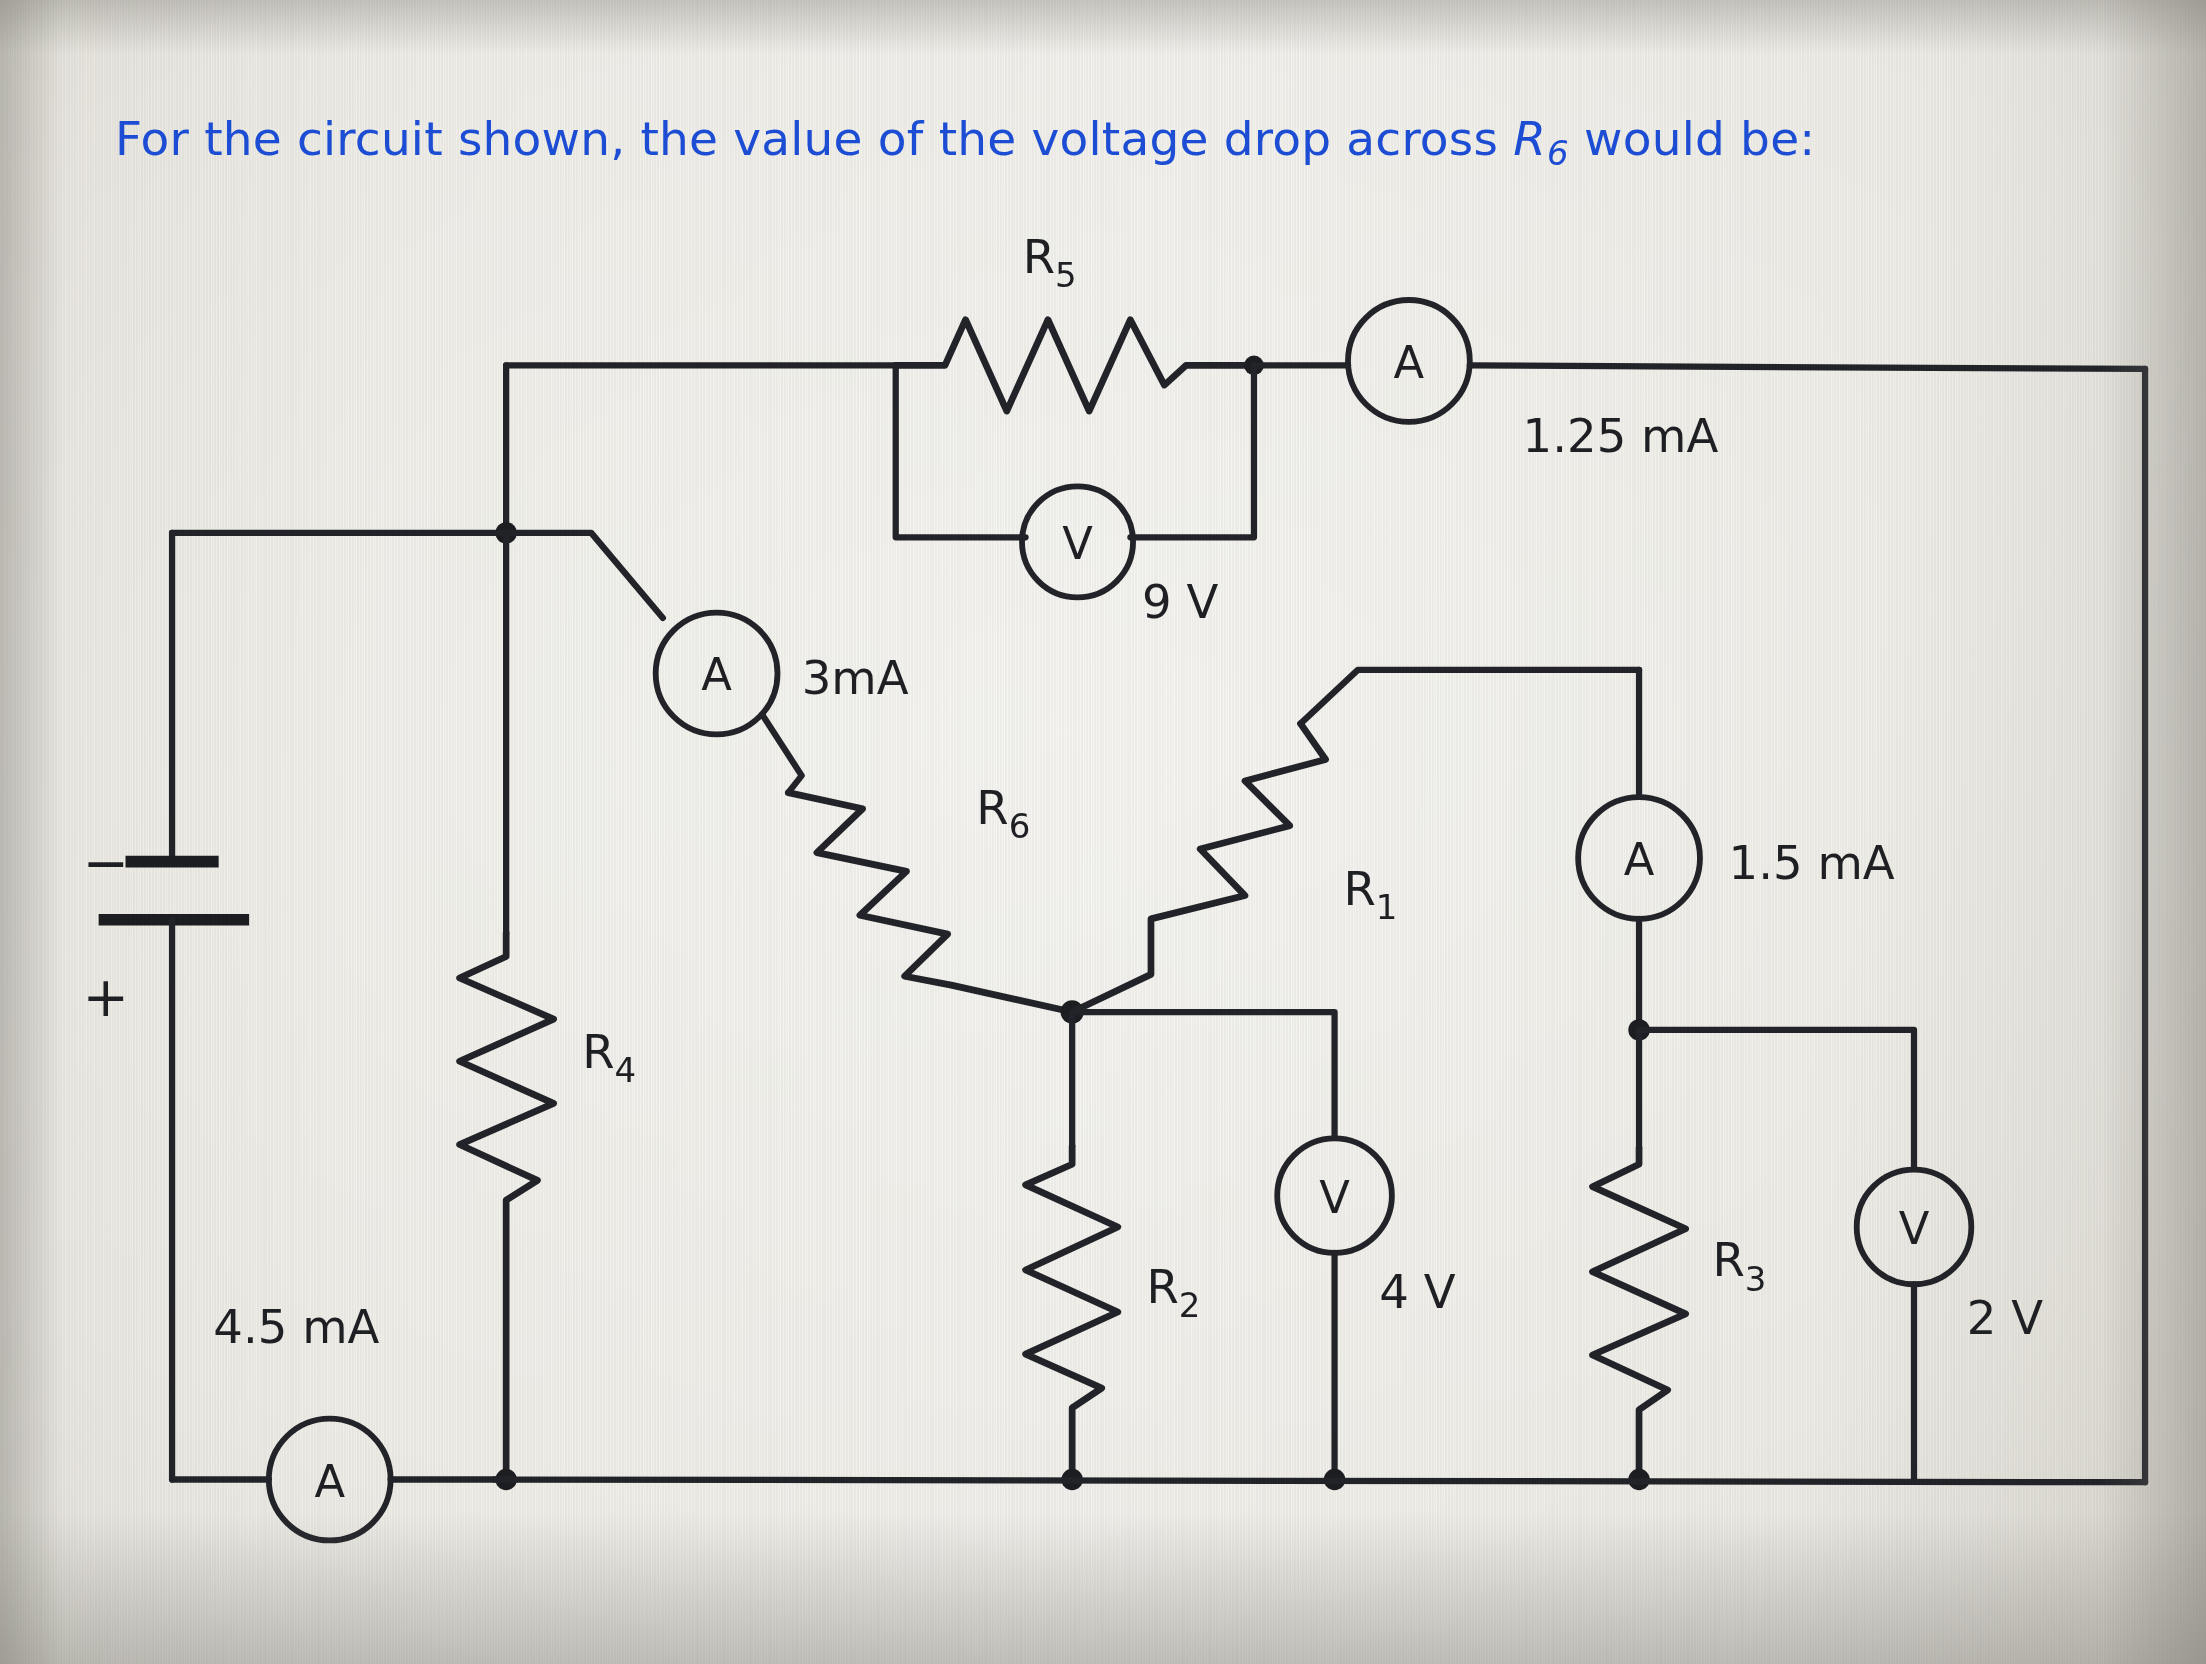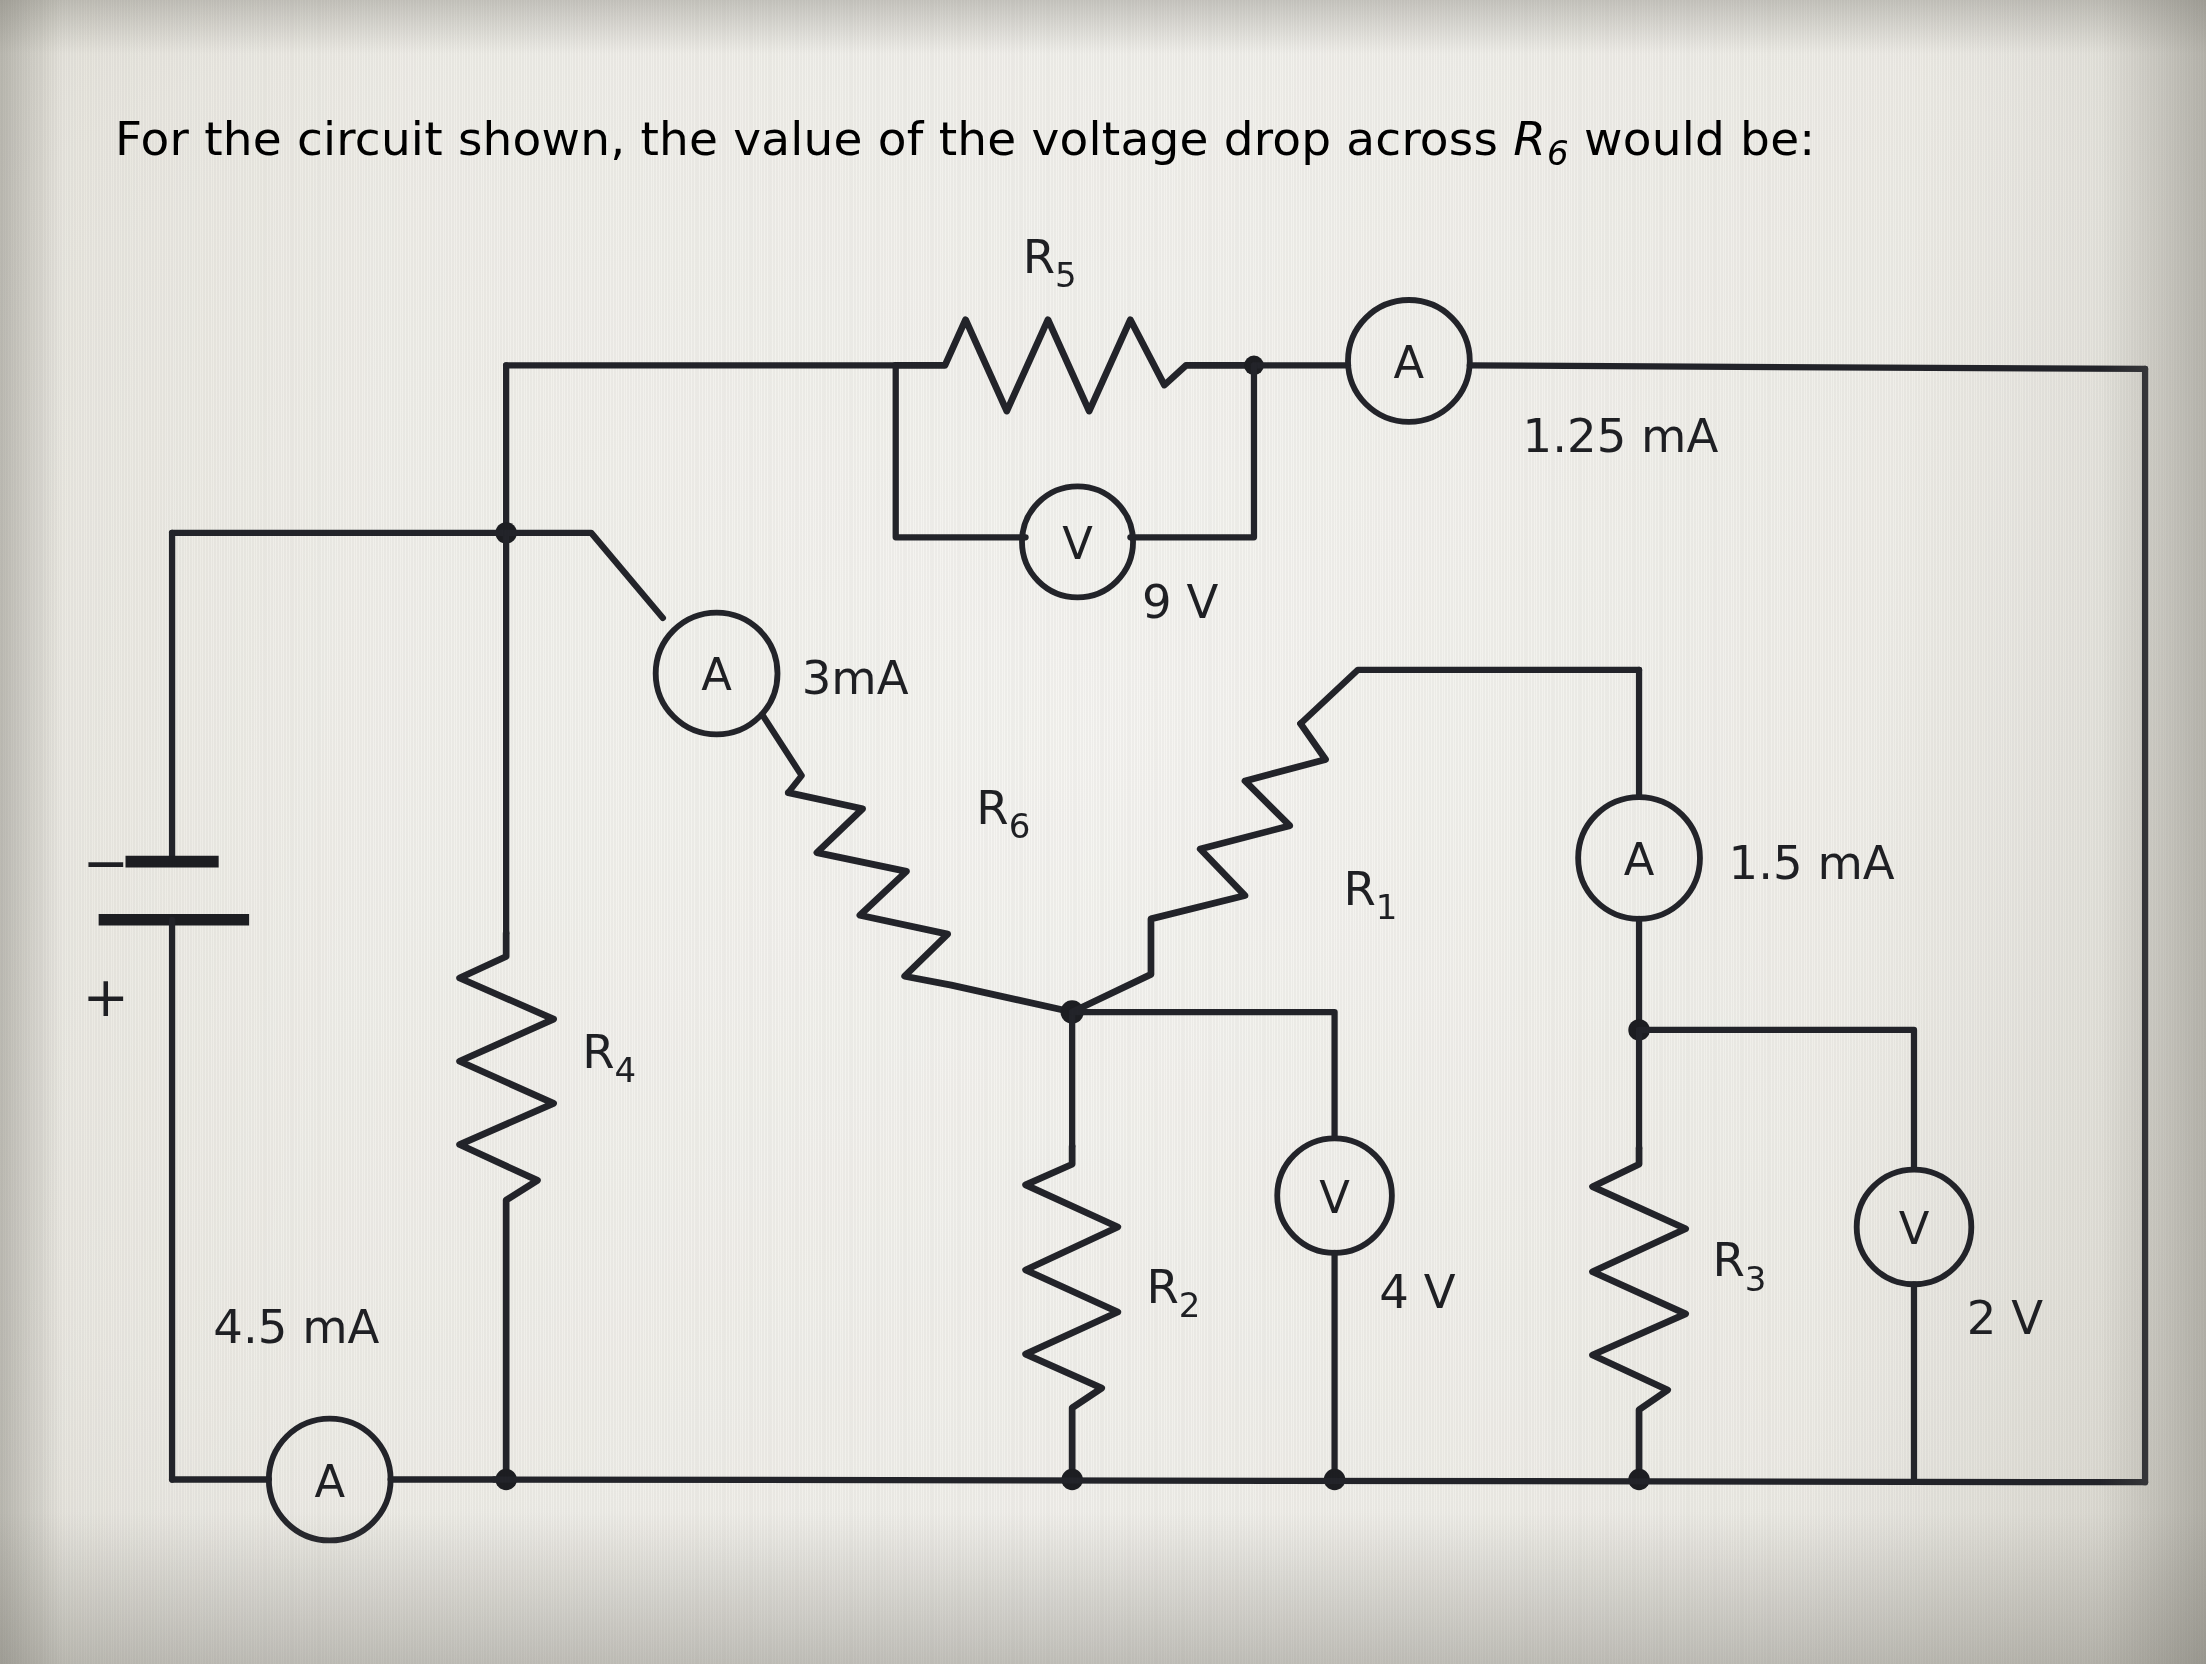"For the circuit shown, the" .qtext { color: #000000 -> #1d4ed8 }
